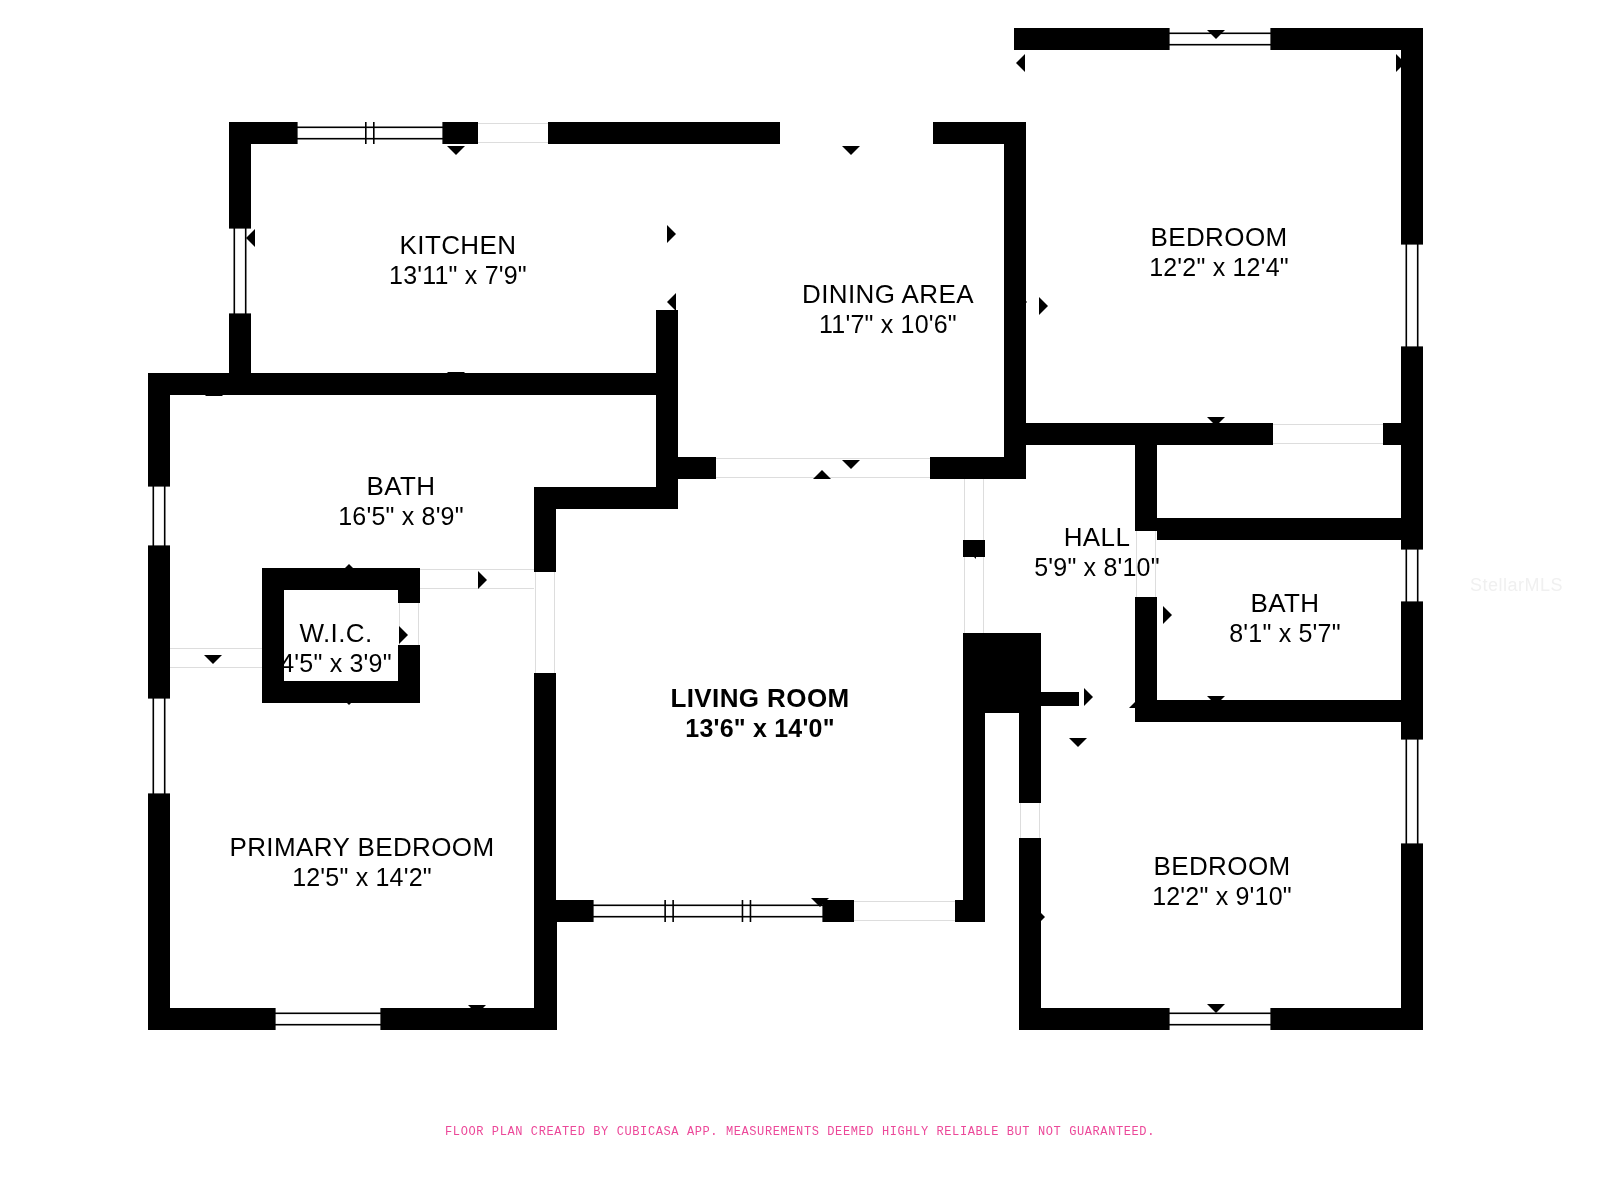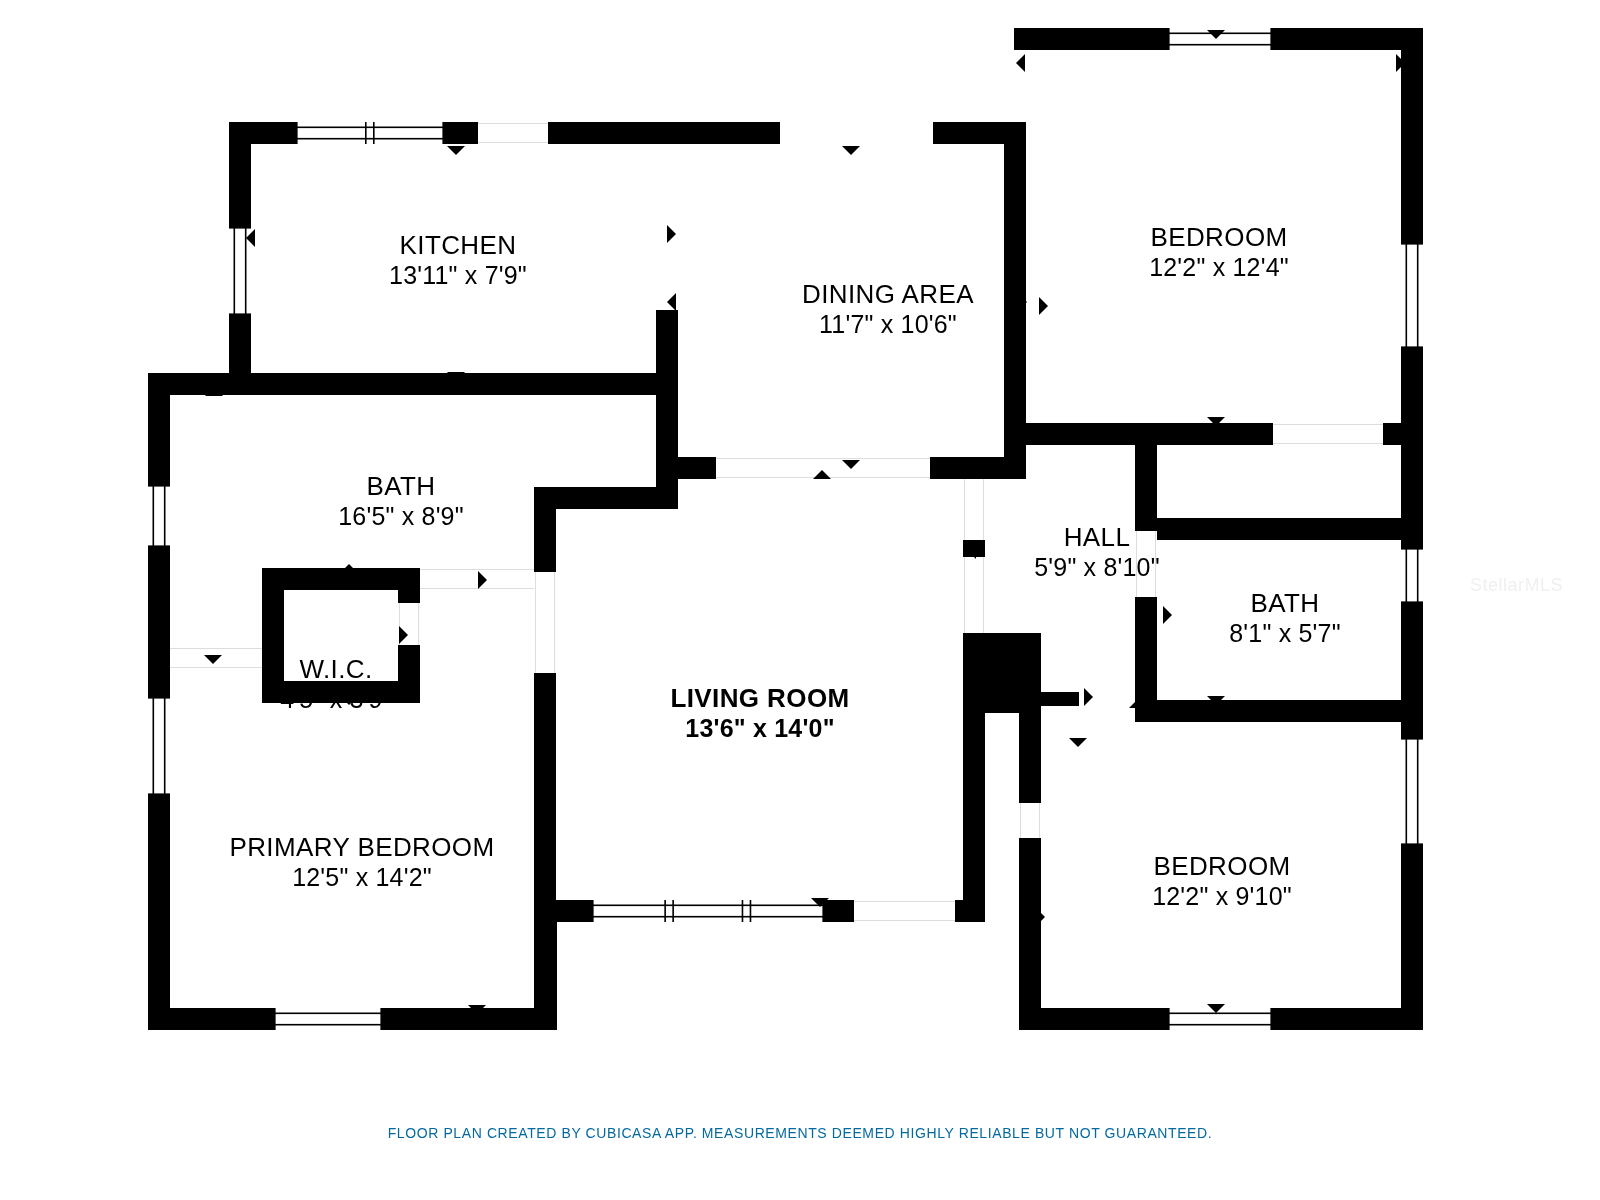"W.I.C." div.room-label { margin-top: 36px -> none }
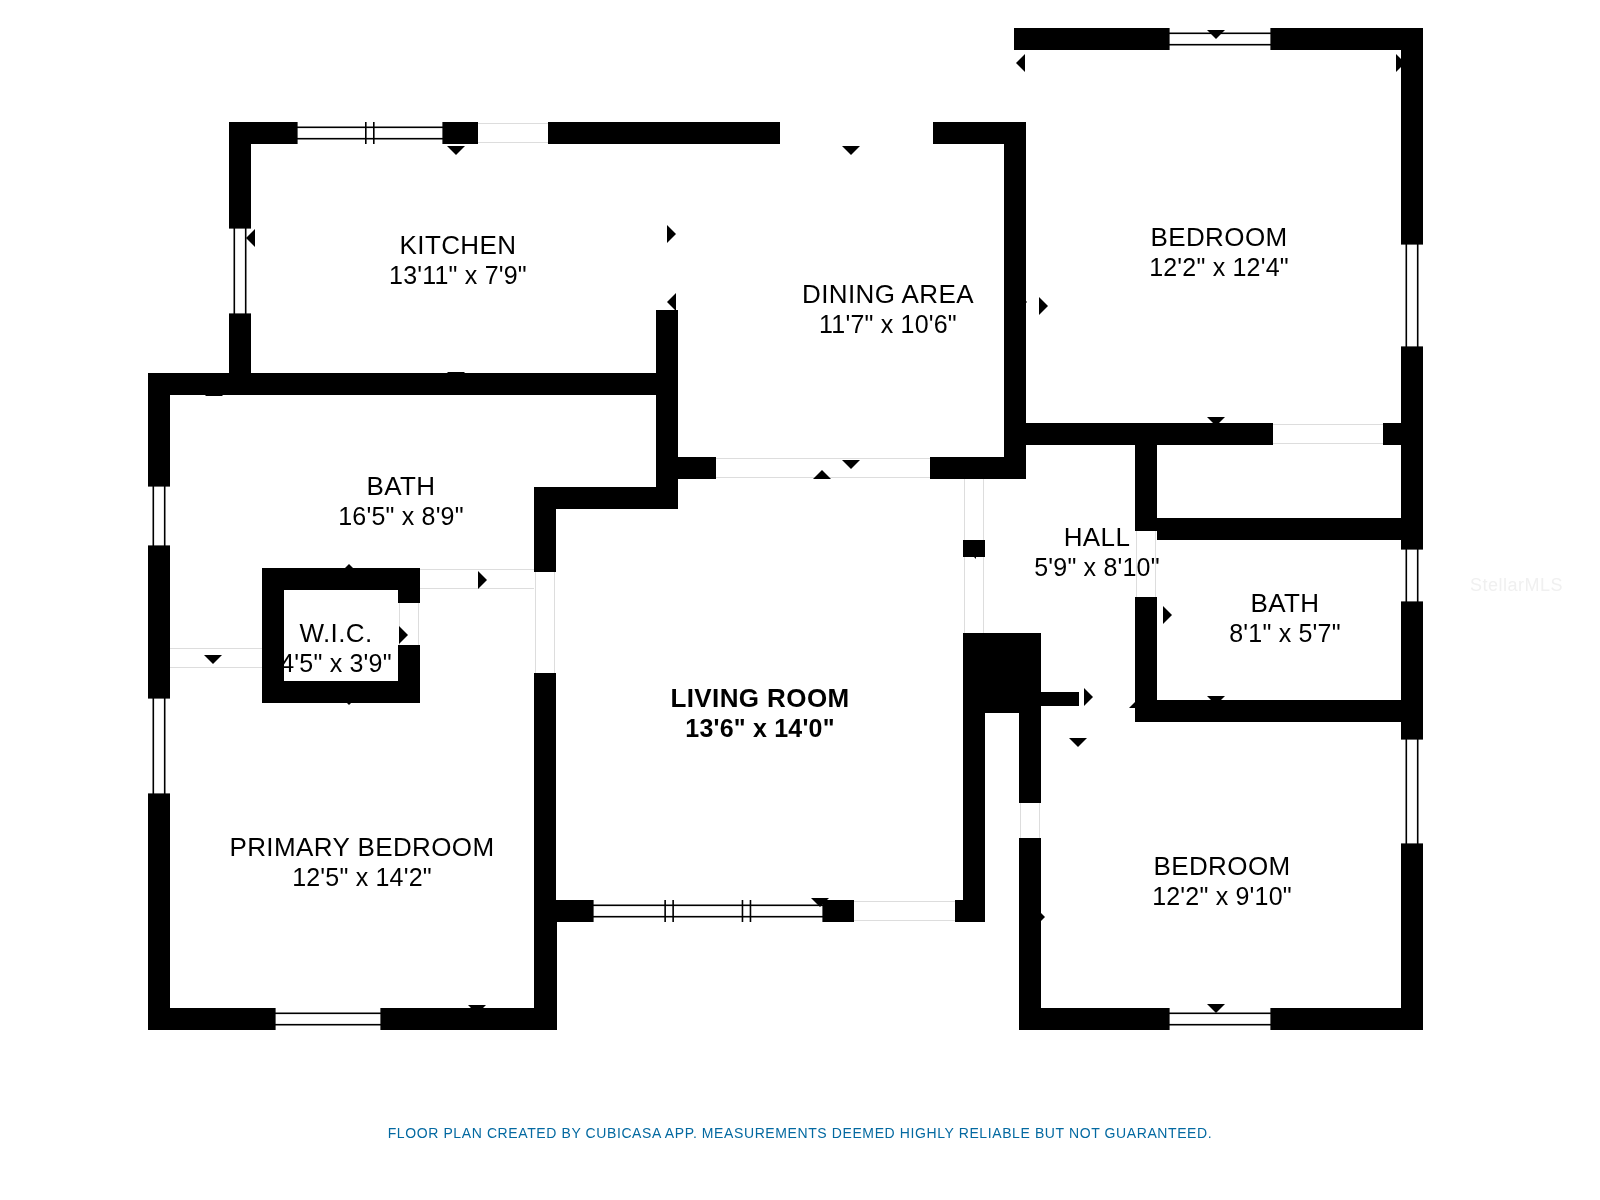"FLOOR PLAN CREATED BY CUBICASA" #footer-note { color: #0369a1 -> #ec4899; font-family: Liberation Sans, sans-serif -> Liberation Mono, monospace; font-size: 14px -> 12px }
